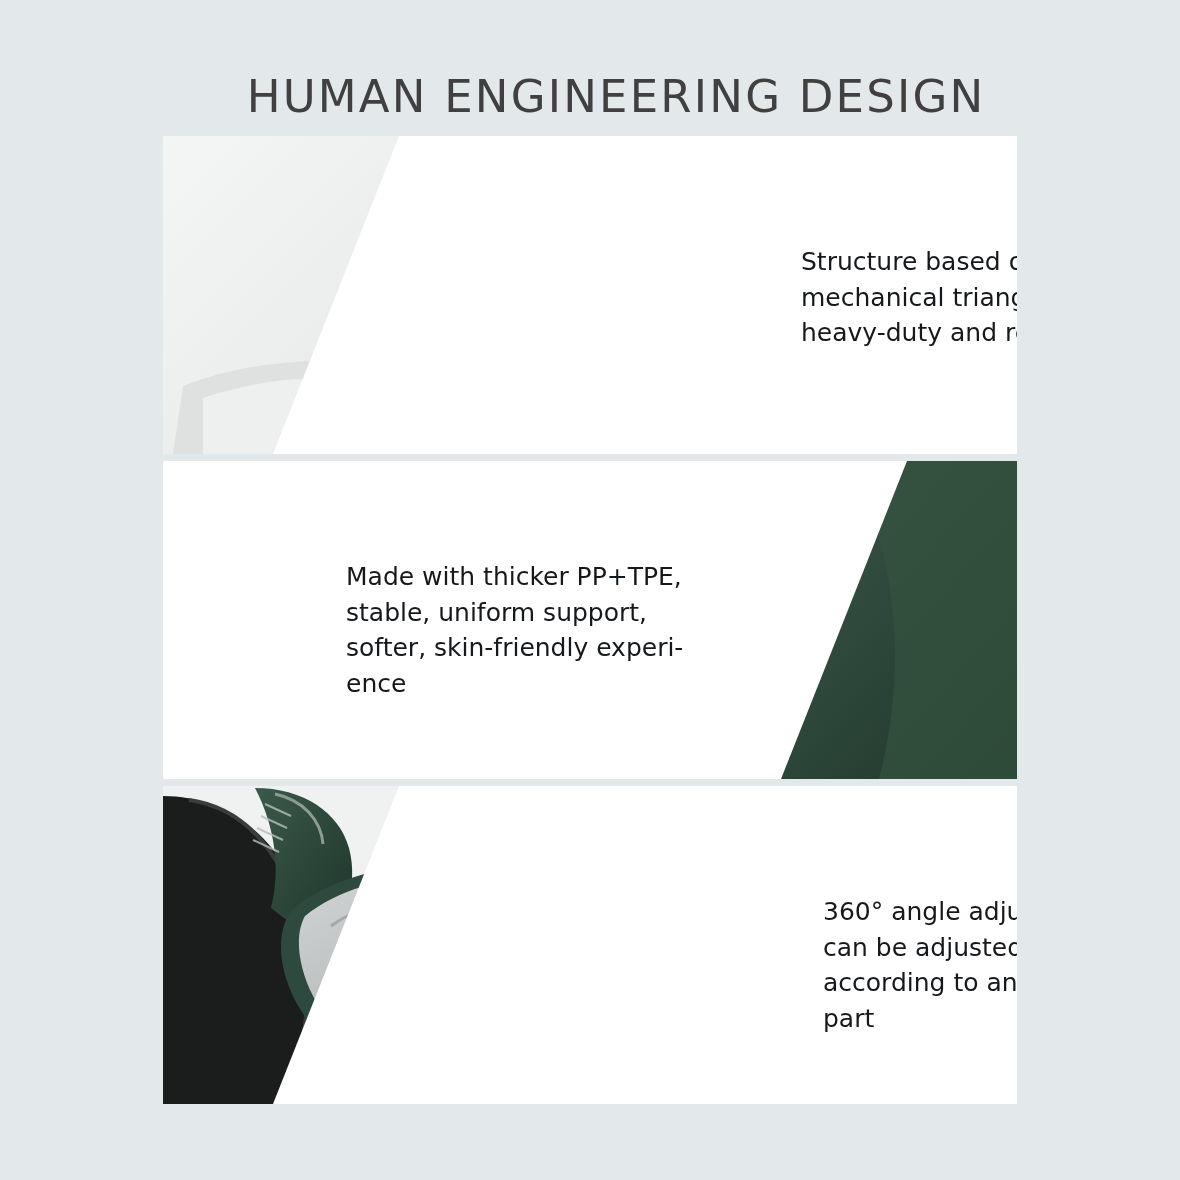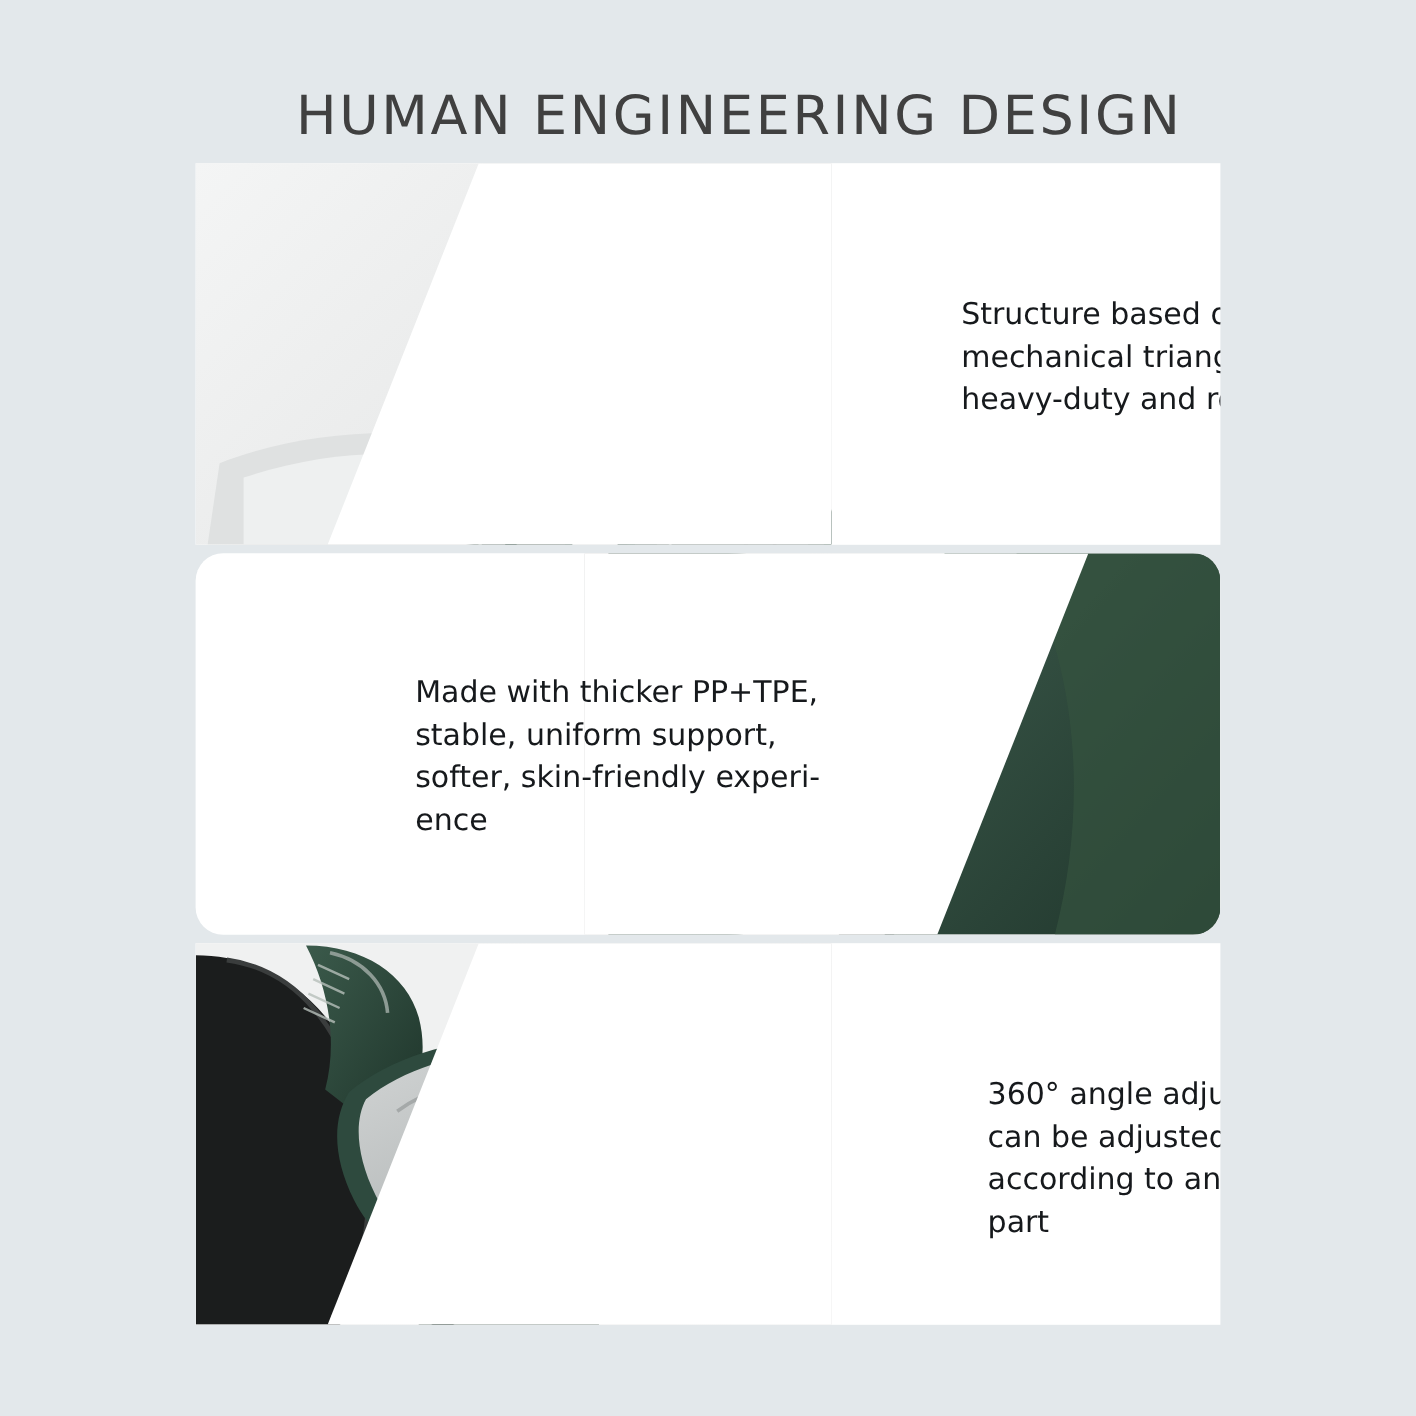"Made with thicker PP+TPE," #panel-2 { border-radius: 23px -> none }
